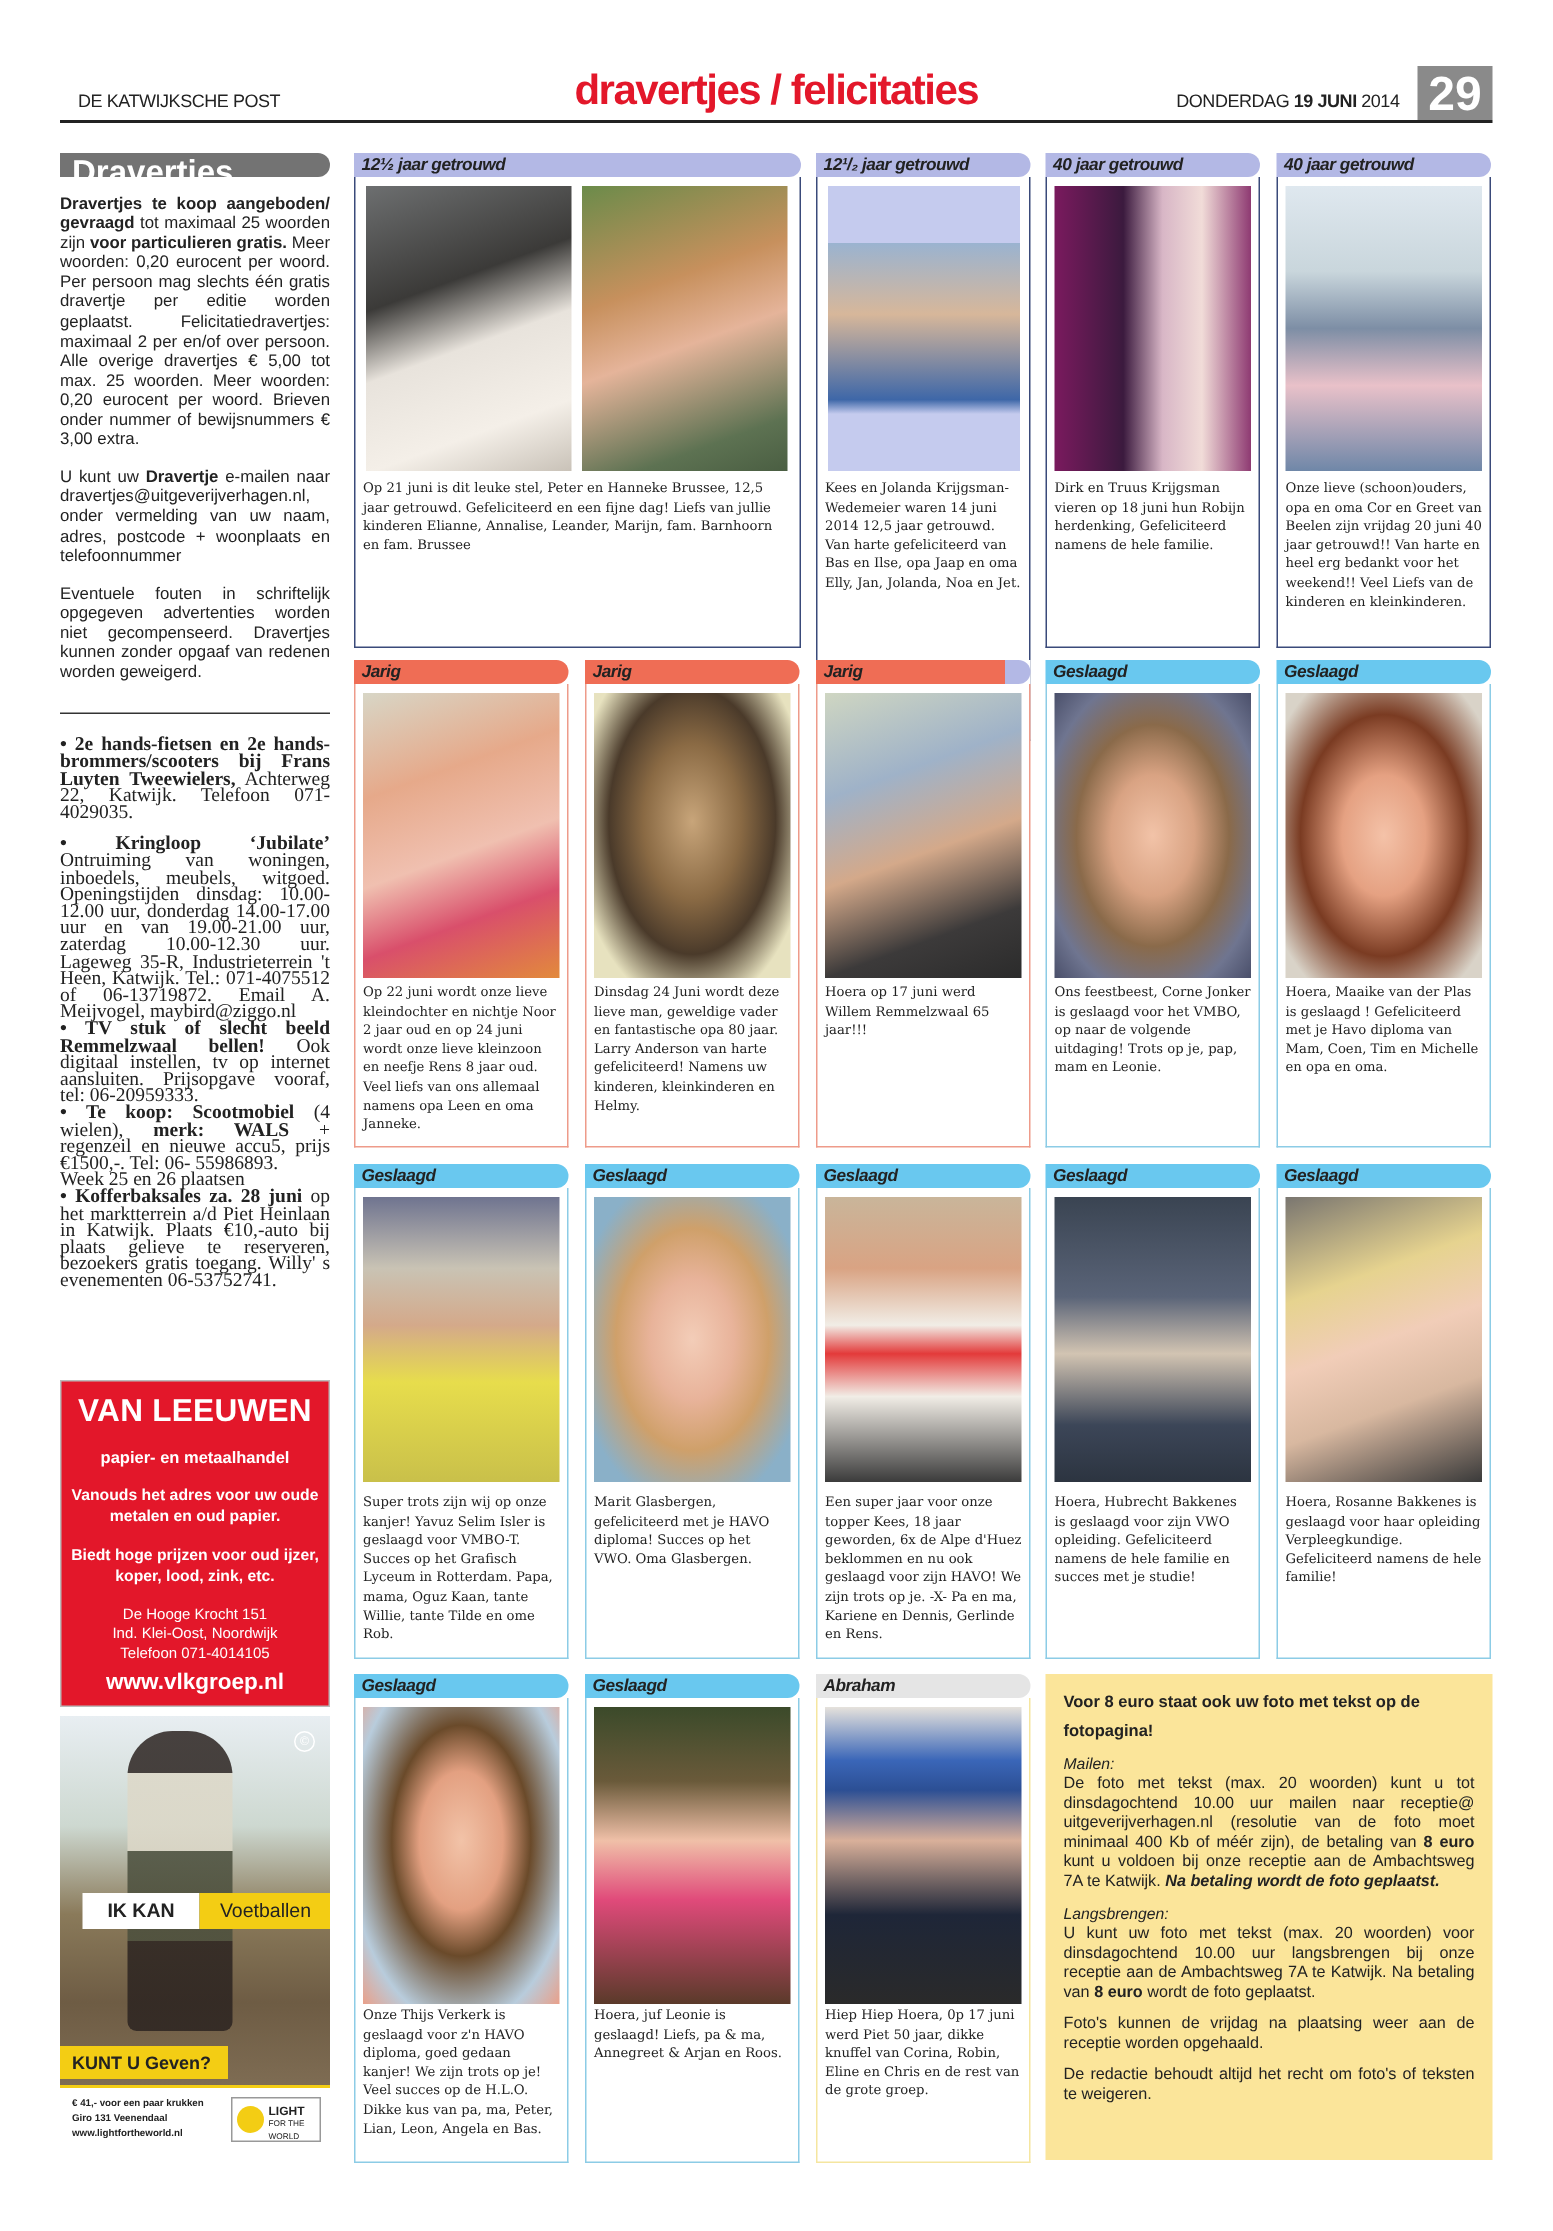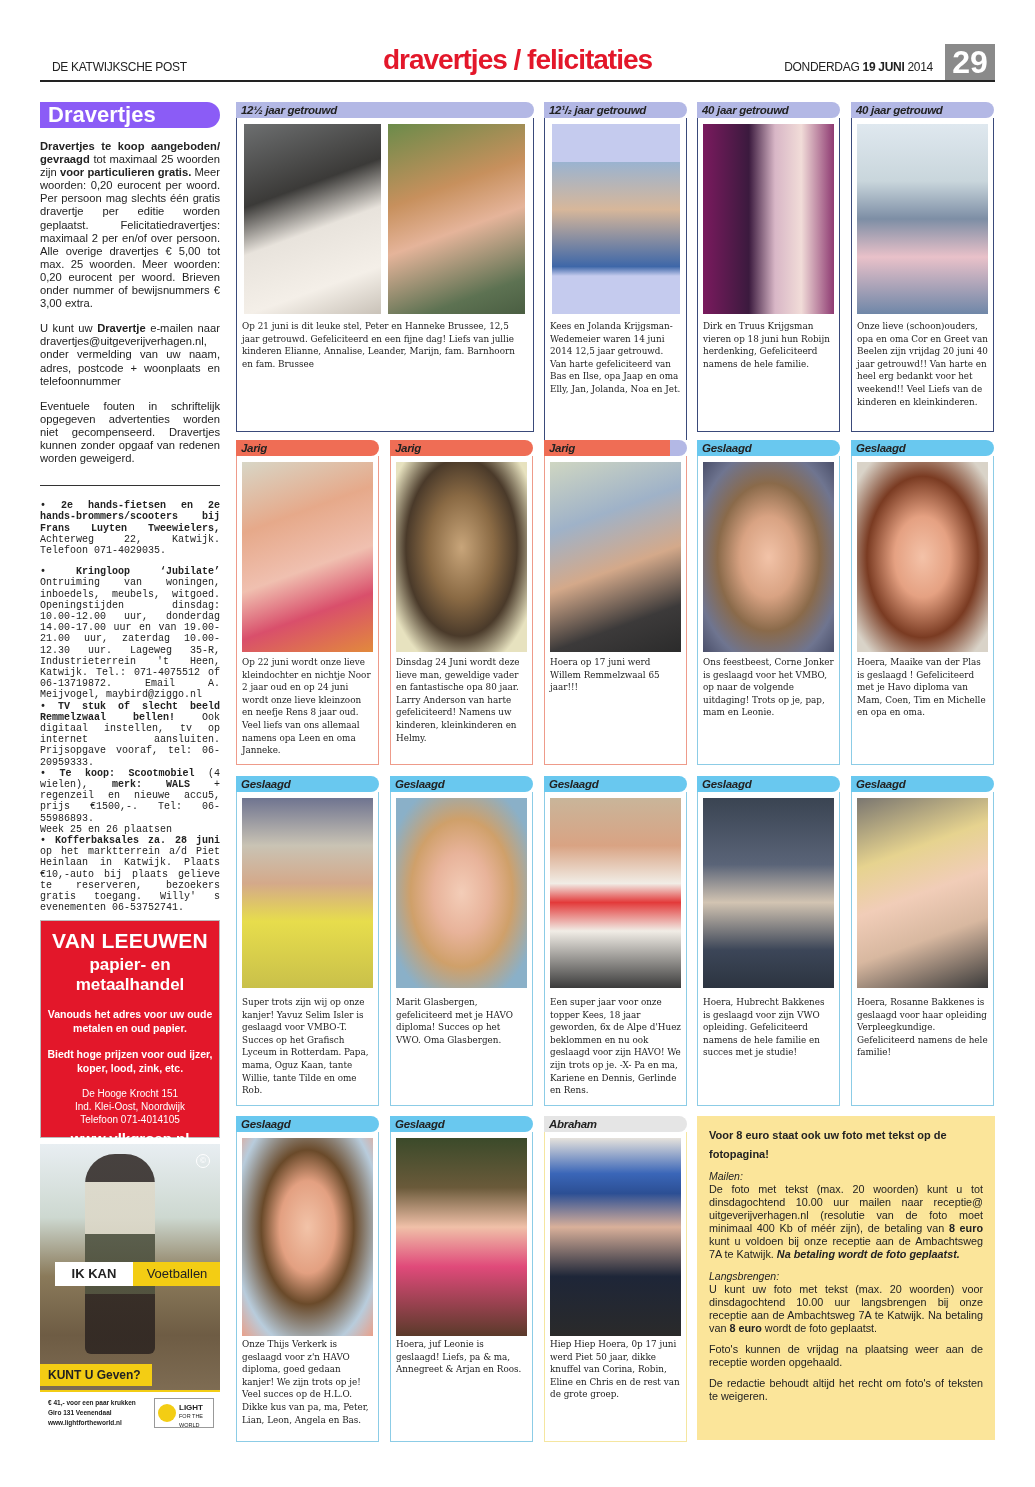"Dravertjes" .title-bar { background: #8b5cf6 -> #737373; height: 26px -> 16px }
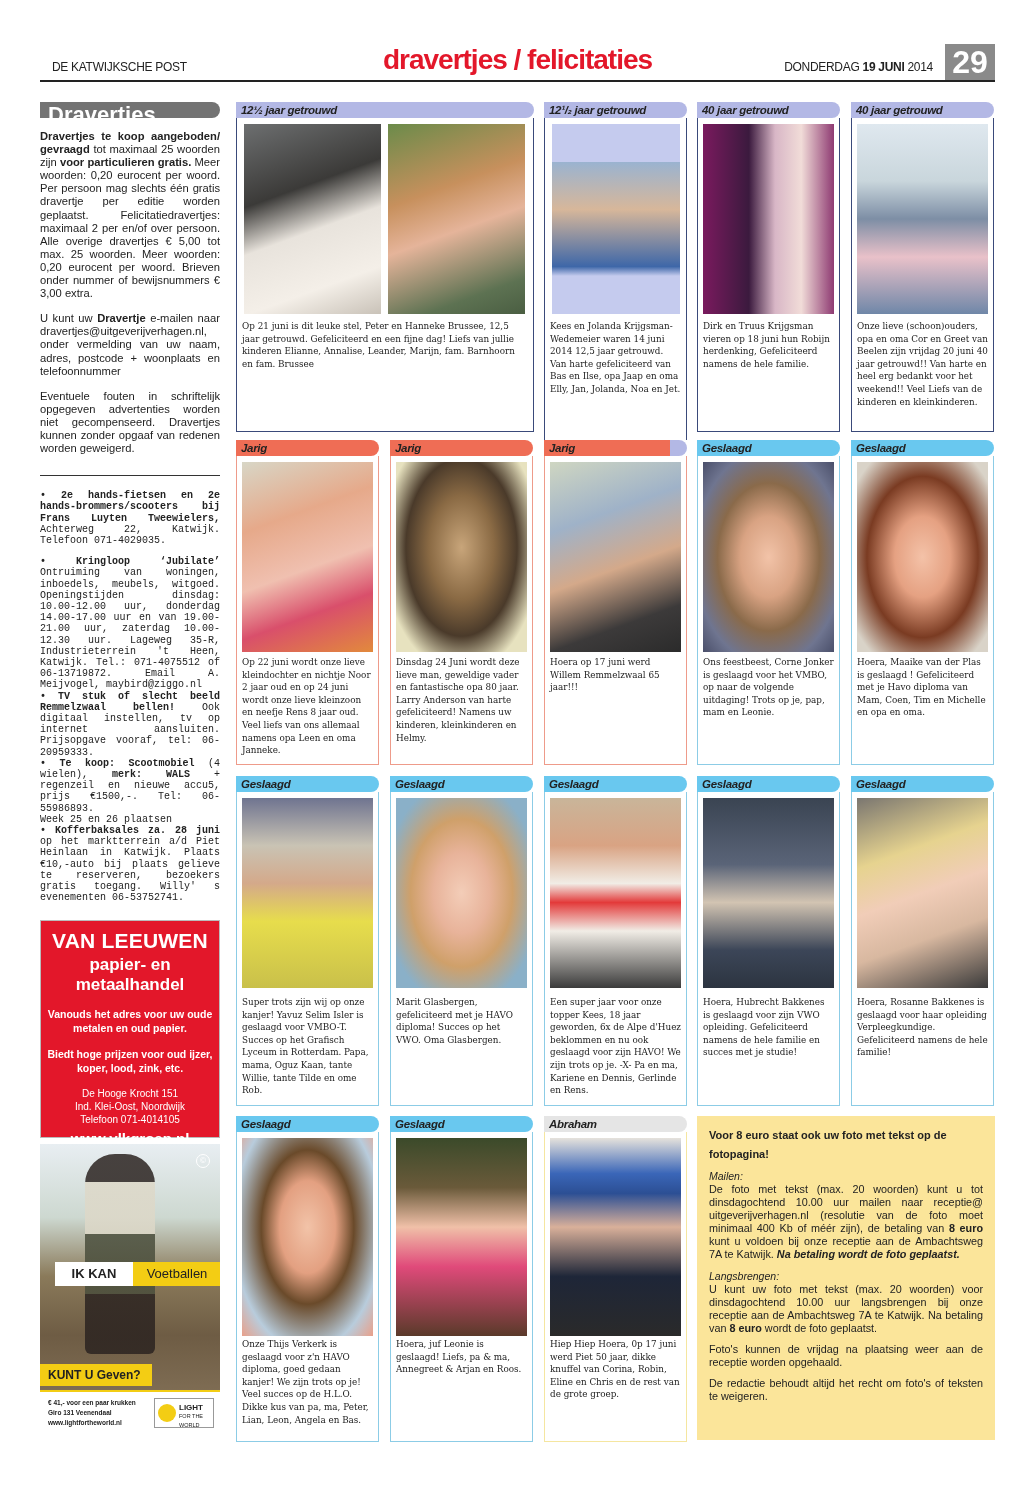"• 2e hands-fietsen en 2e" .classifieds { font-family: Liberation Mono, monospace -> Liberation Serif, serif; font-size: 10px -> 13px }
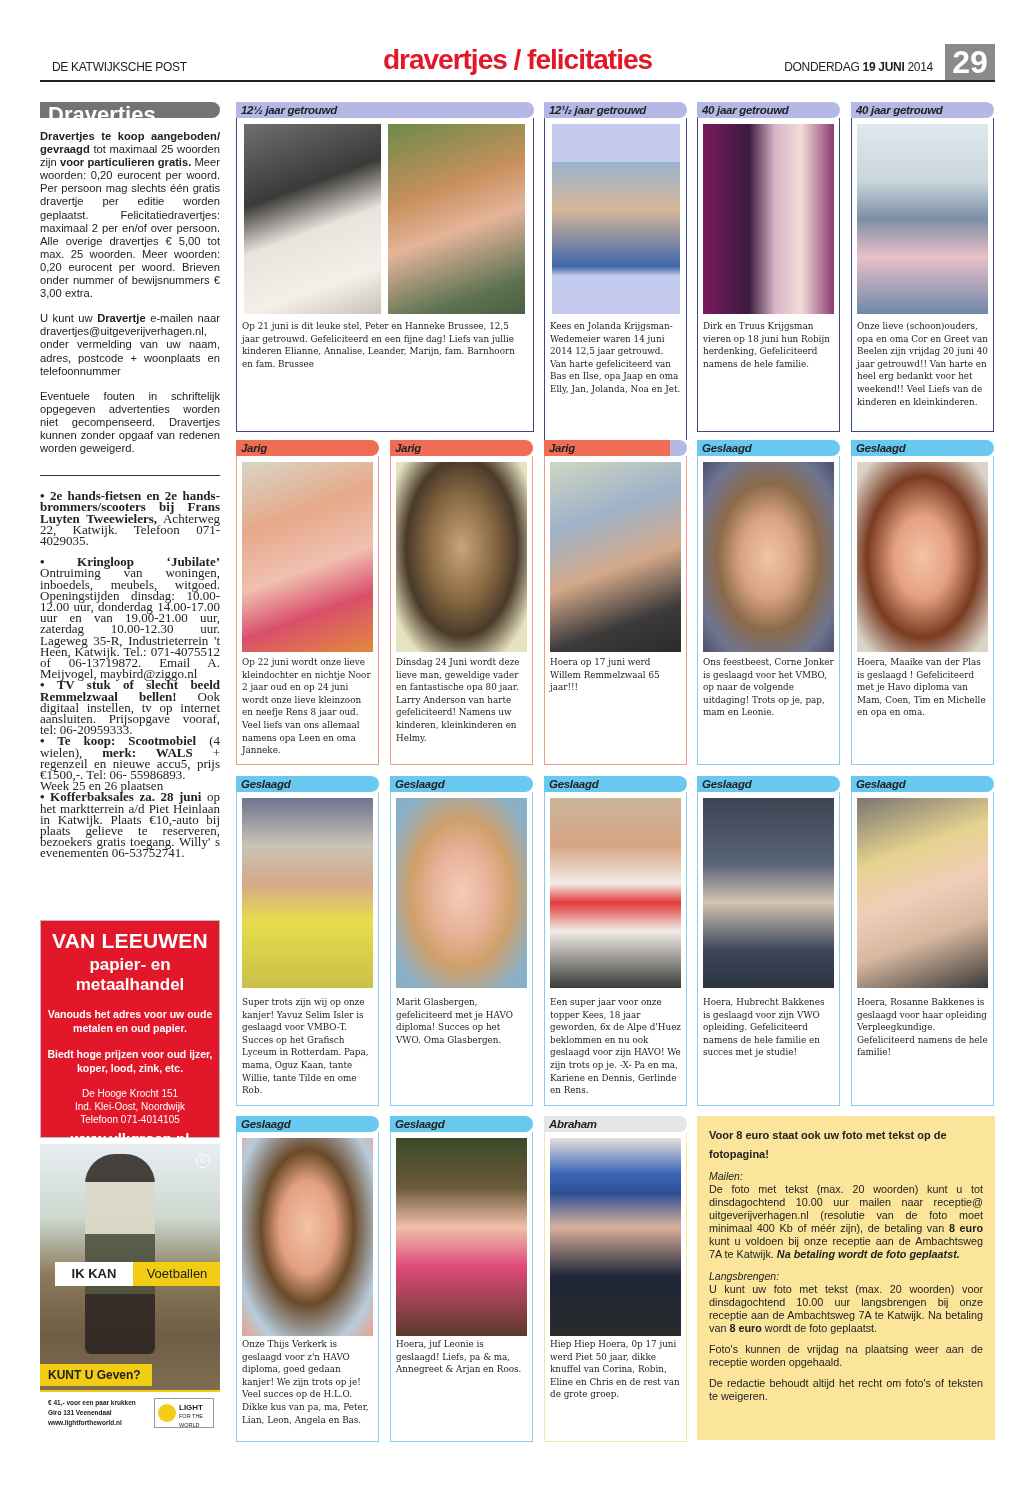"papier- en metaalhandel" .ad-red .t2 { font-size: 17px -> 11px; margin-top: 2px -> 13px }
